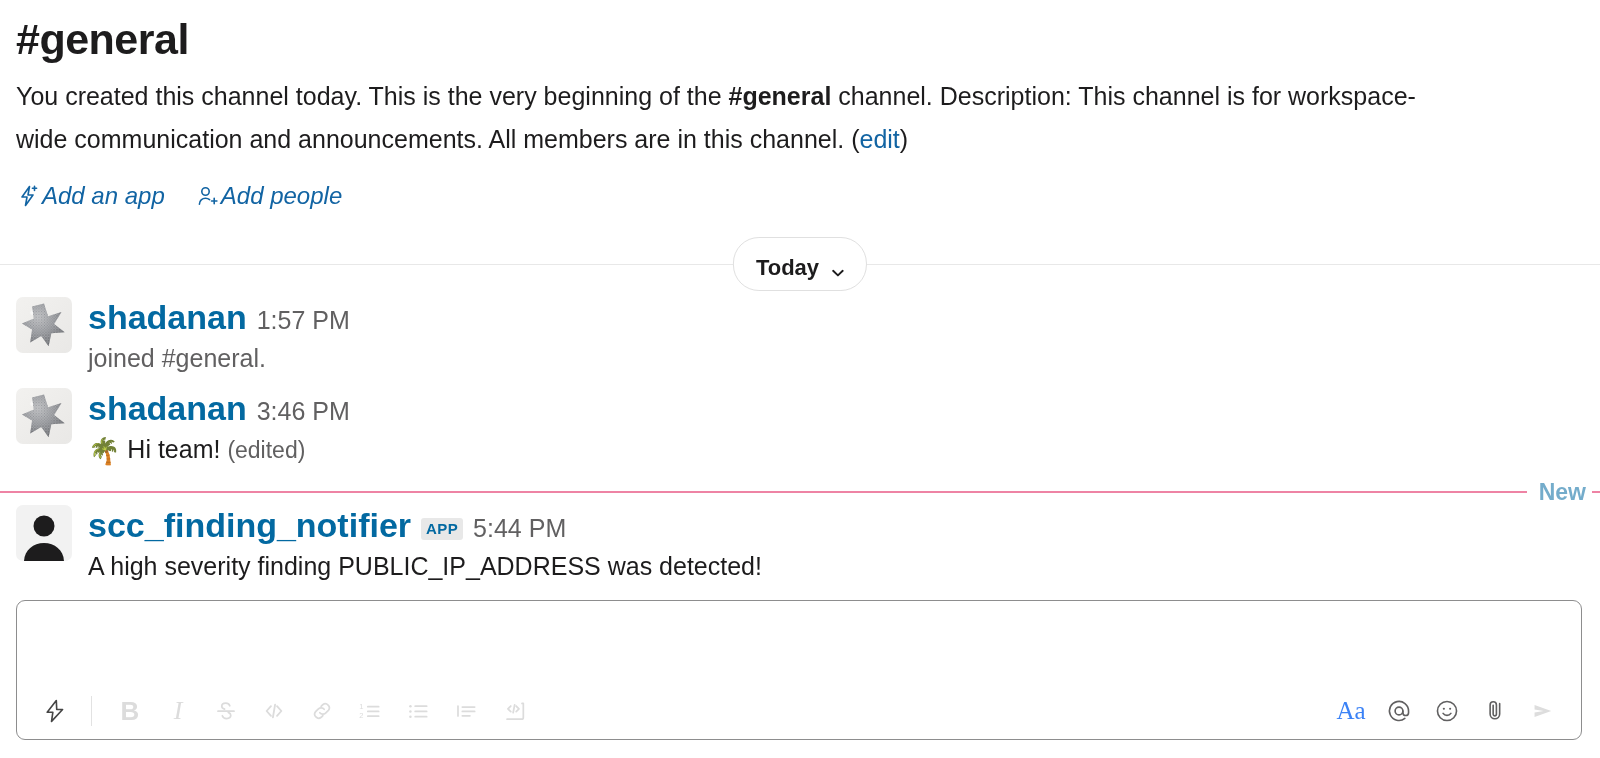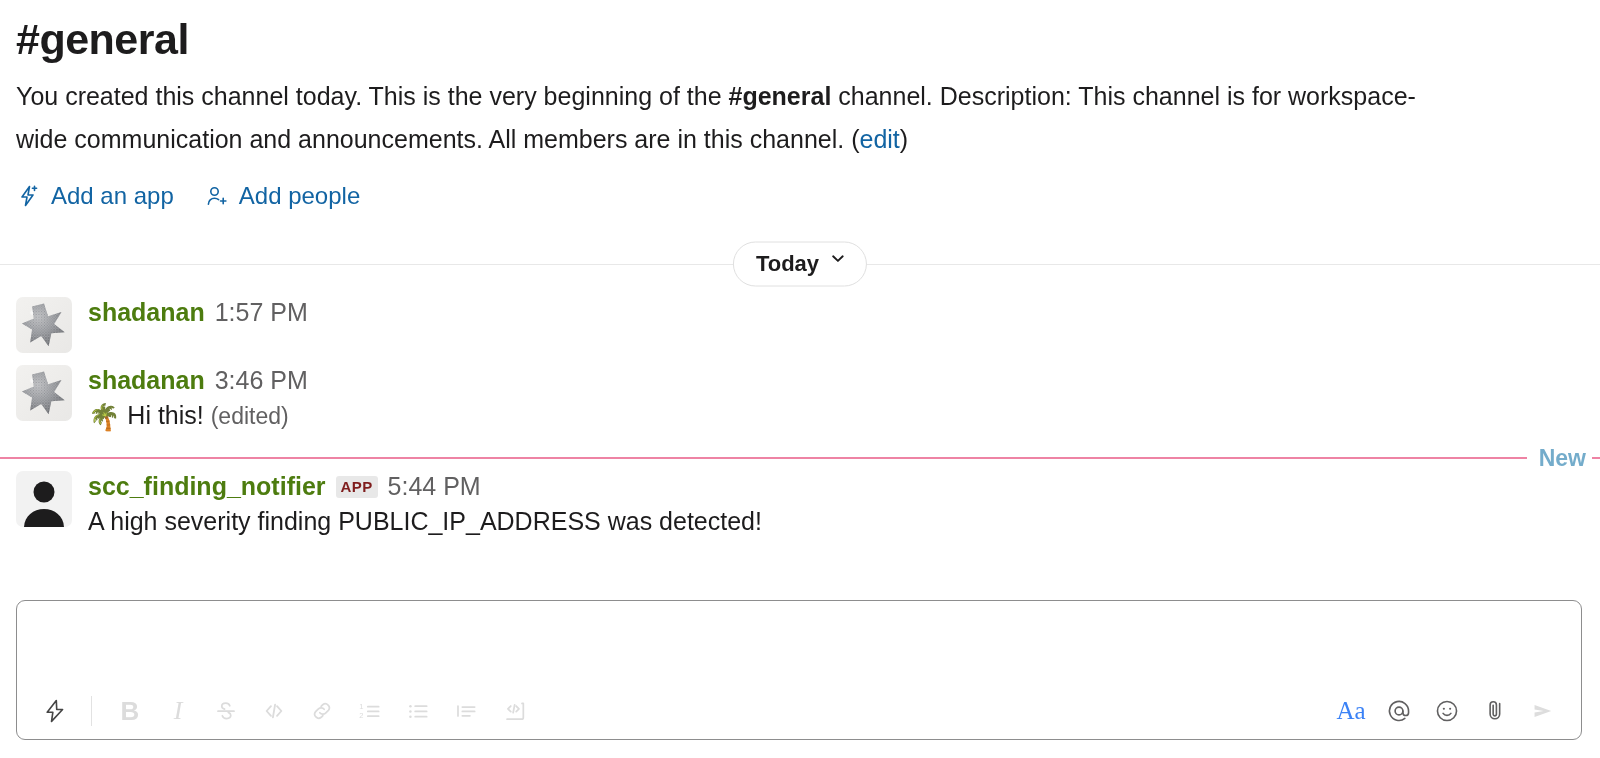"Add an app" .intro-action { font-style: none -> italic; gap: 9px -> none }
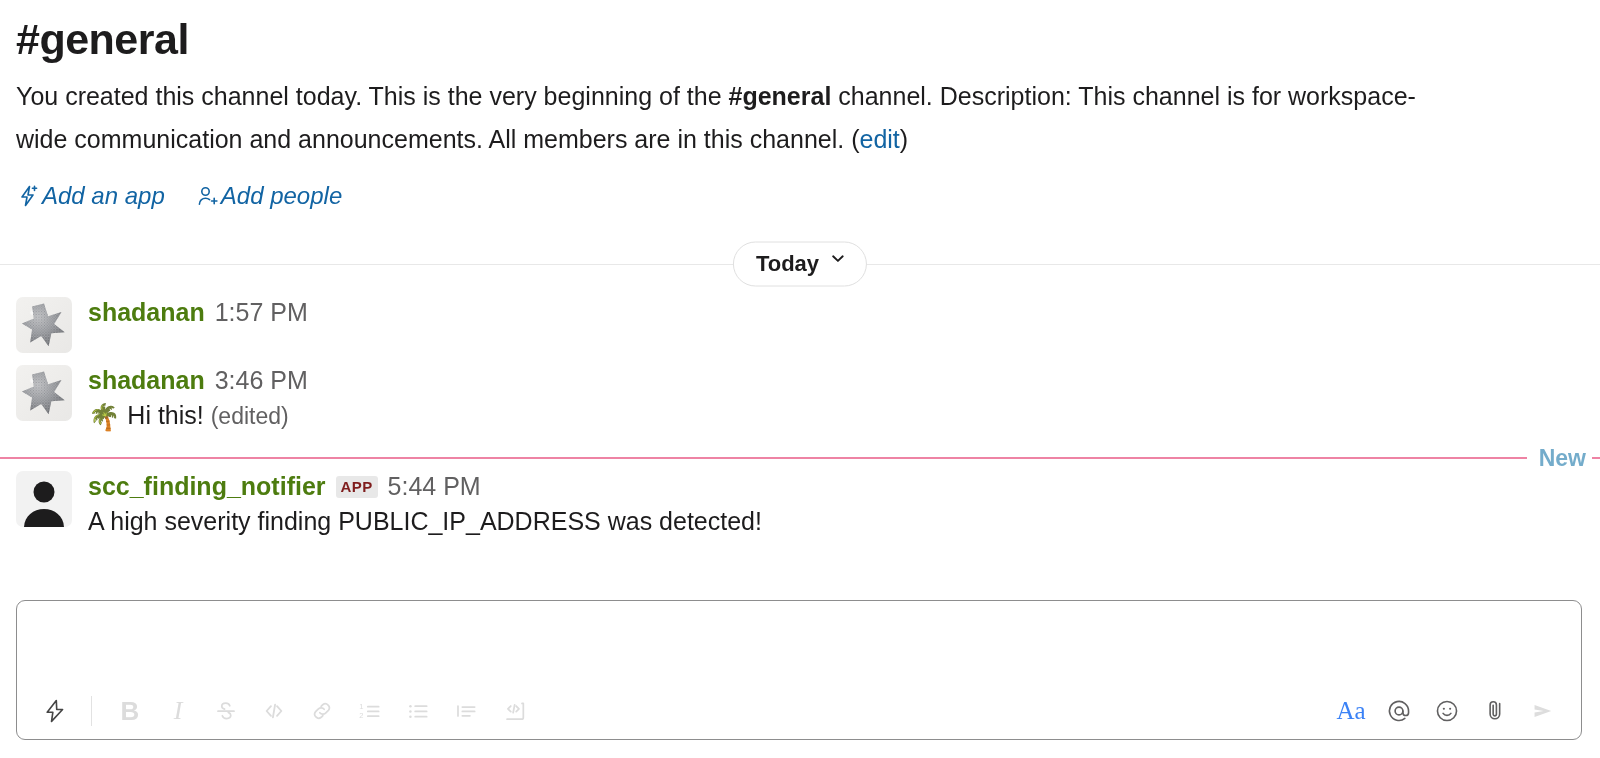"Today" .day-pill { align-items: flex-start -> flex-end; padding: 8px 20px 9px 22px -> 17px 20px 9px 22px }
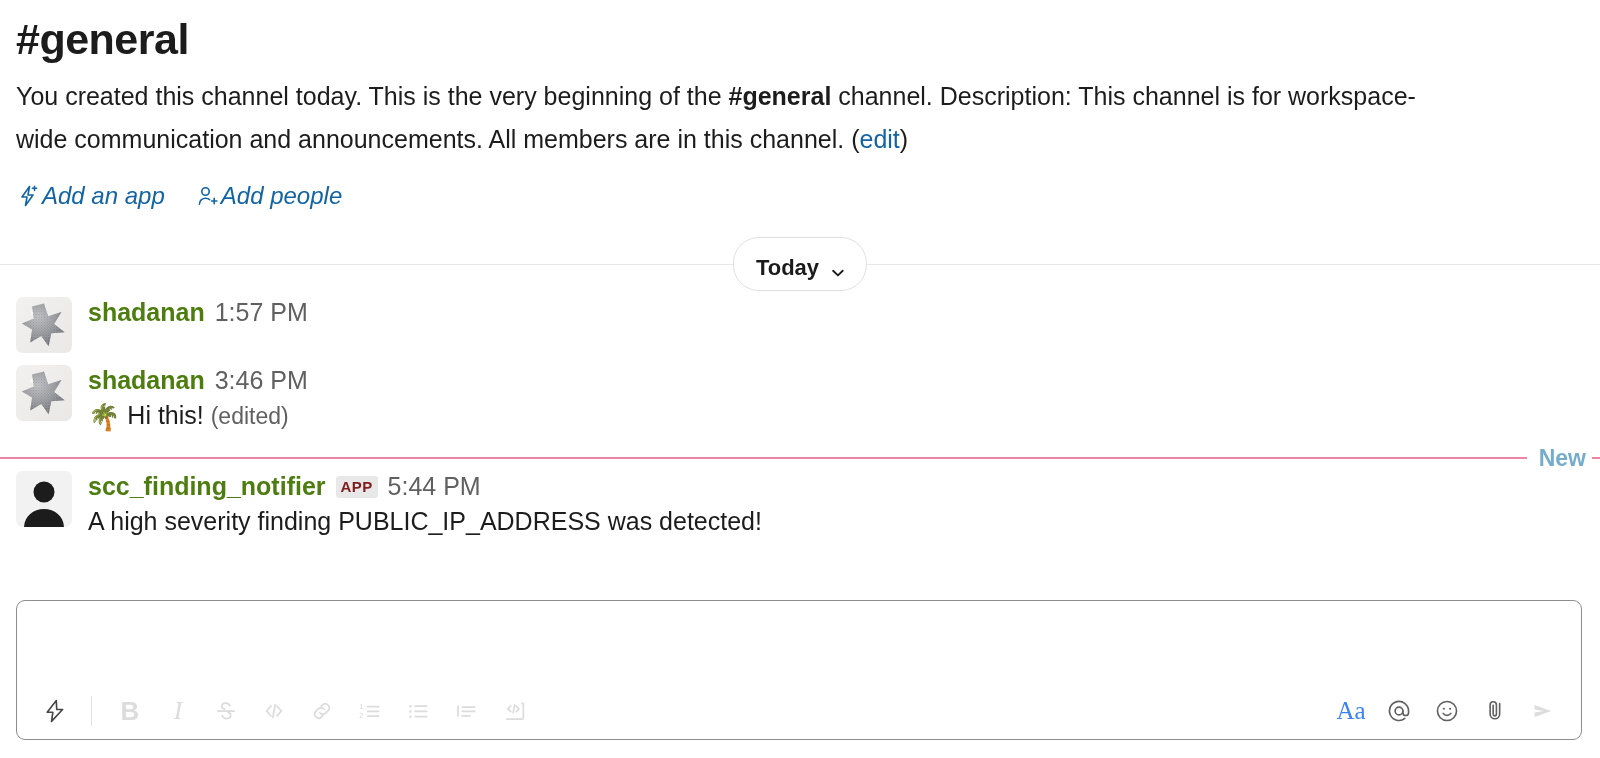"shadanan" .msg-author { color: #4d7c0f -> #0369a1; font-size: 25px -> 34px }
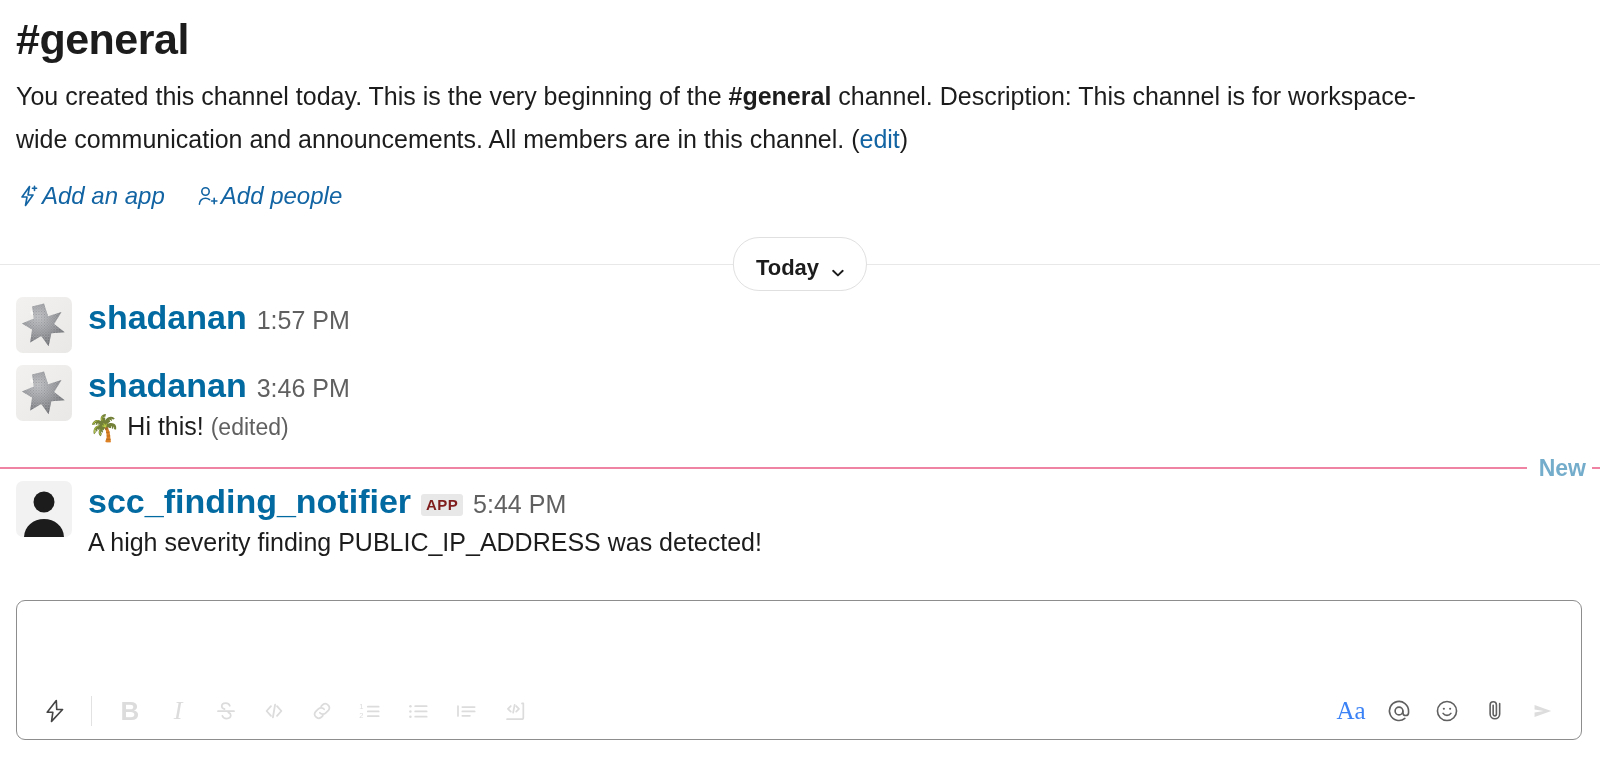"joined #general." div.msg-text { html: none -> <div>joined #general.</div> }
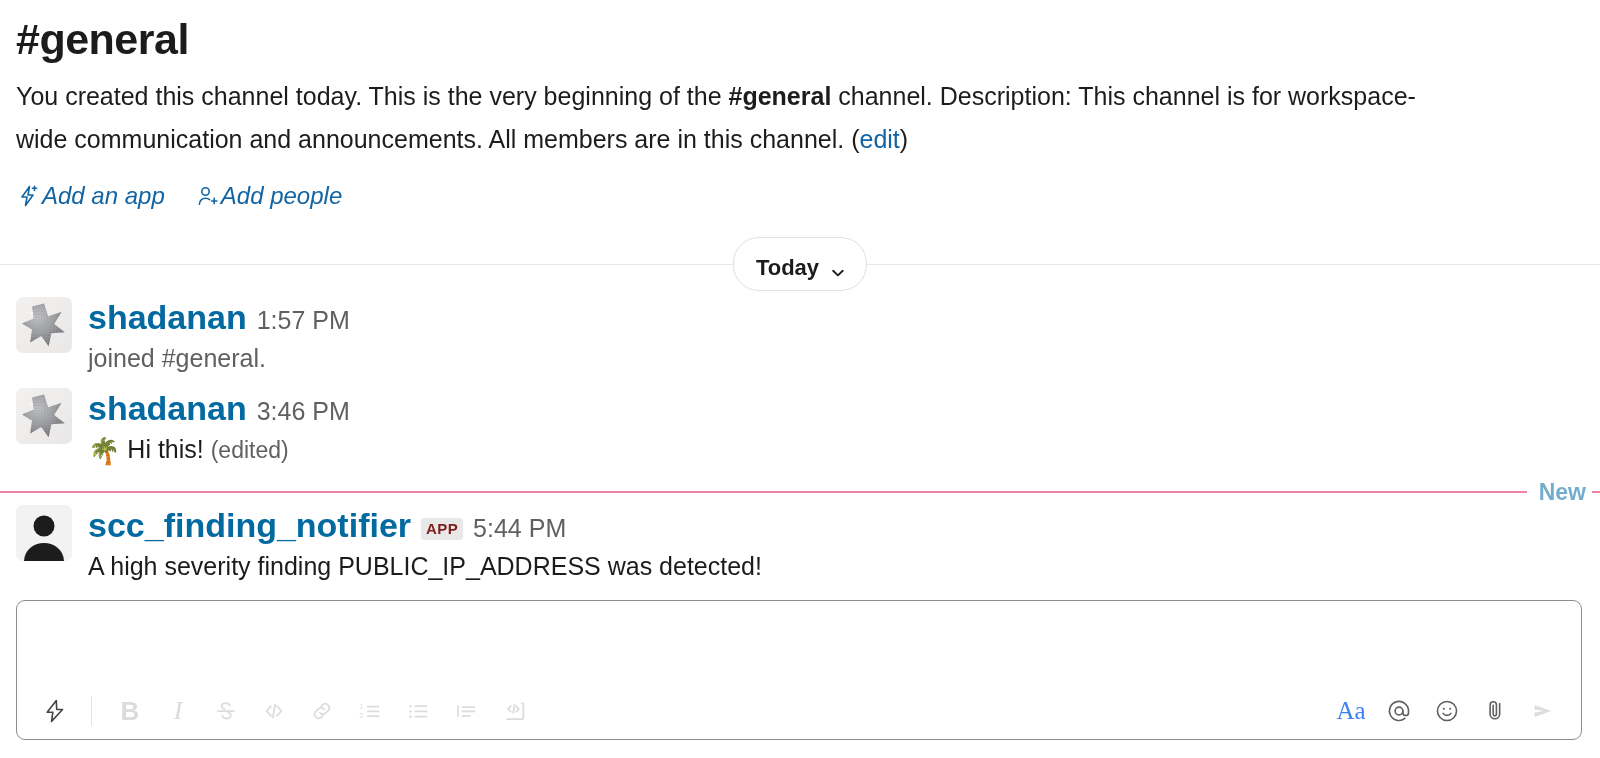"Hi this!" span { text: this -> team }
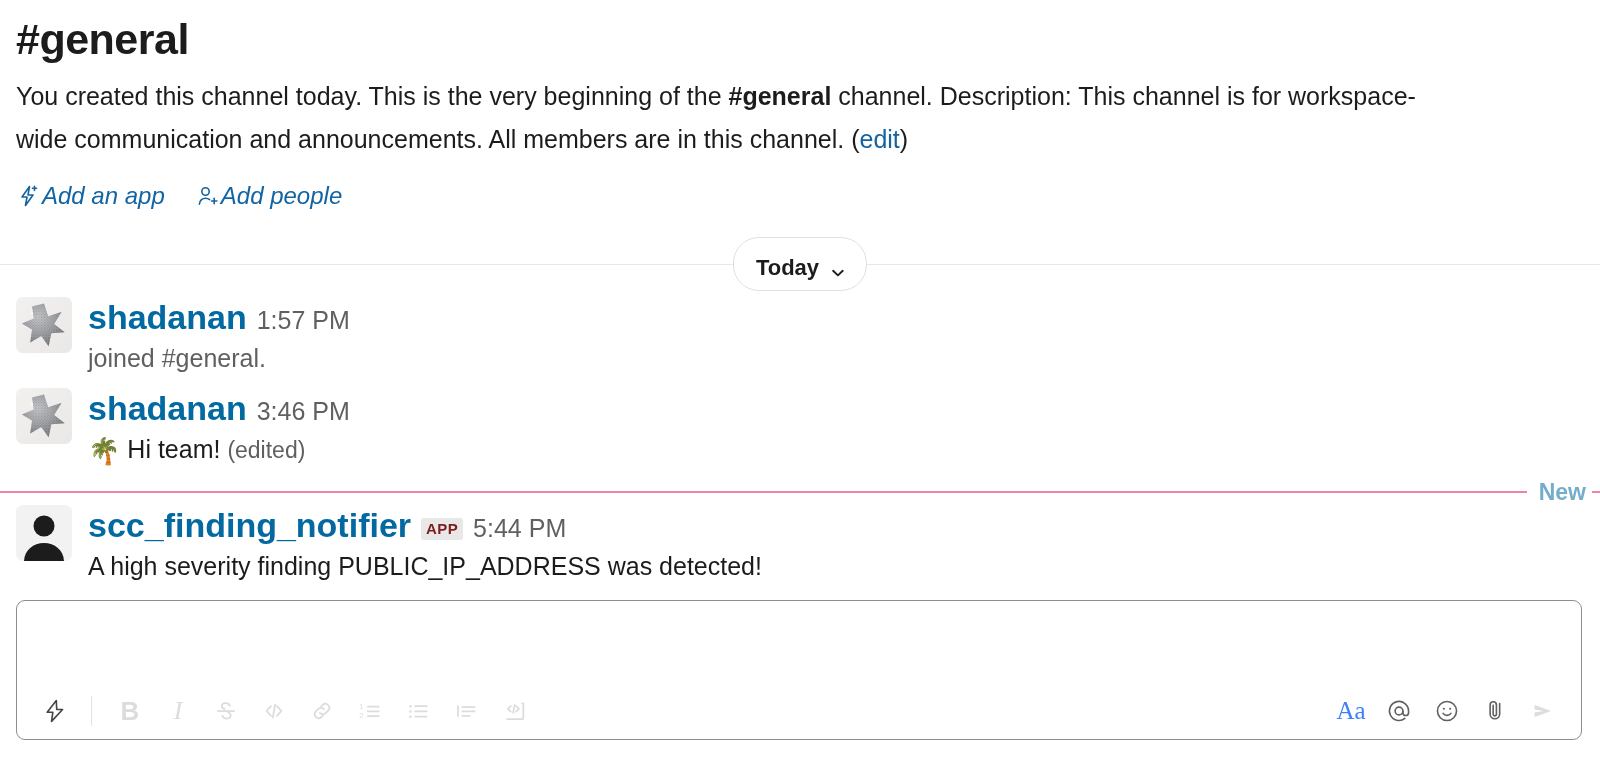"APP" .app-badge { color: #7f1d1d -> #0369a1 }
